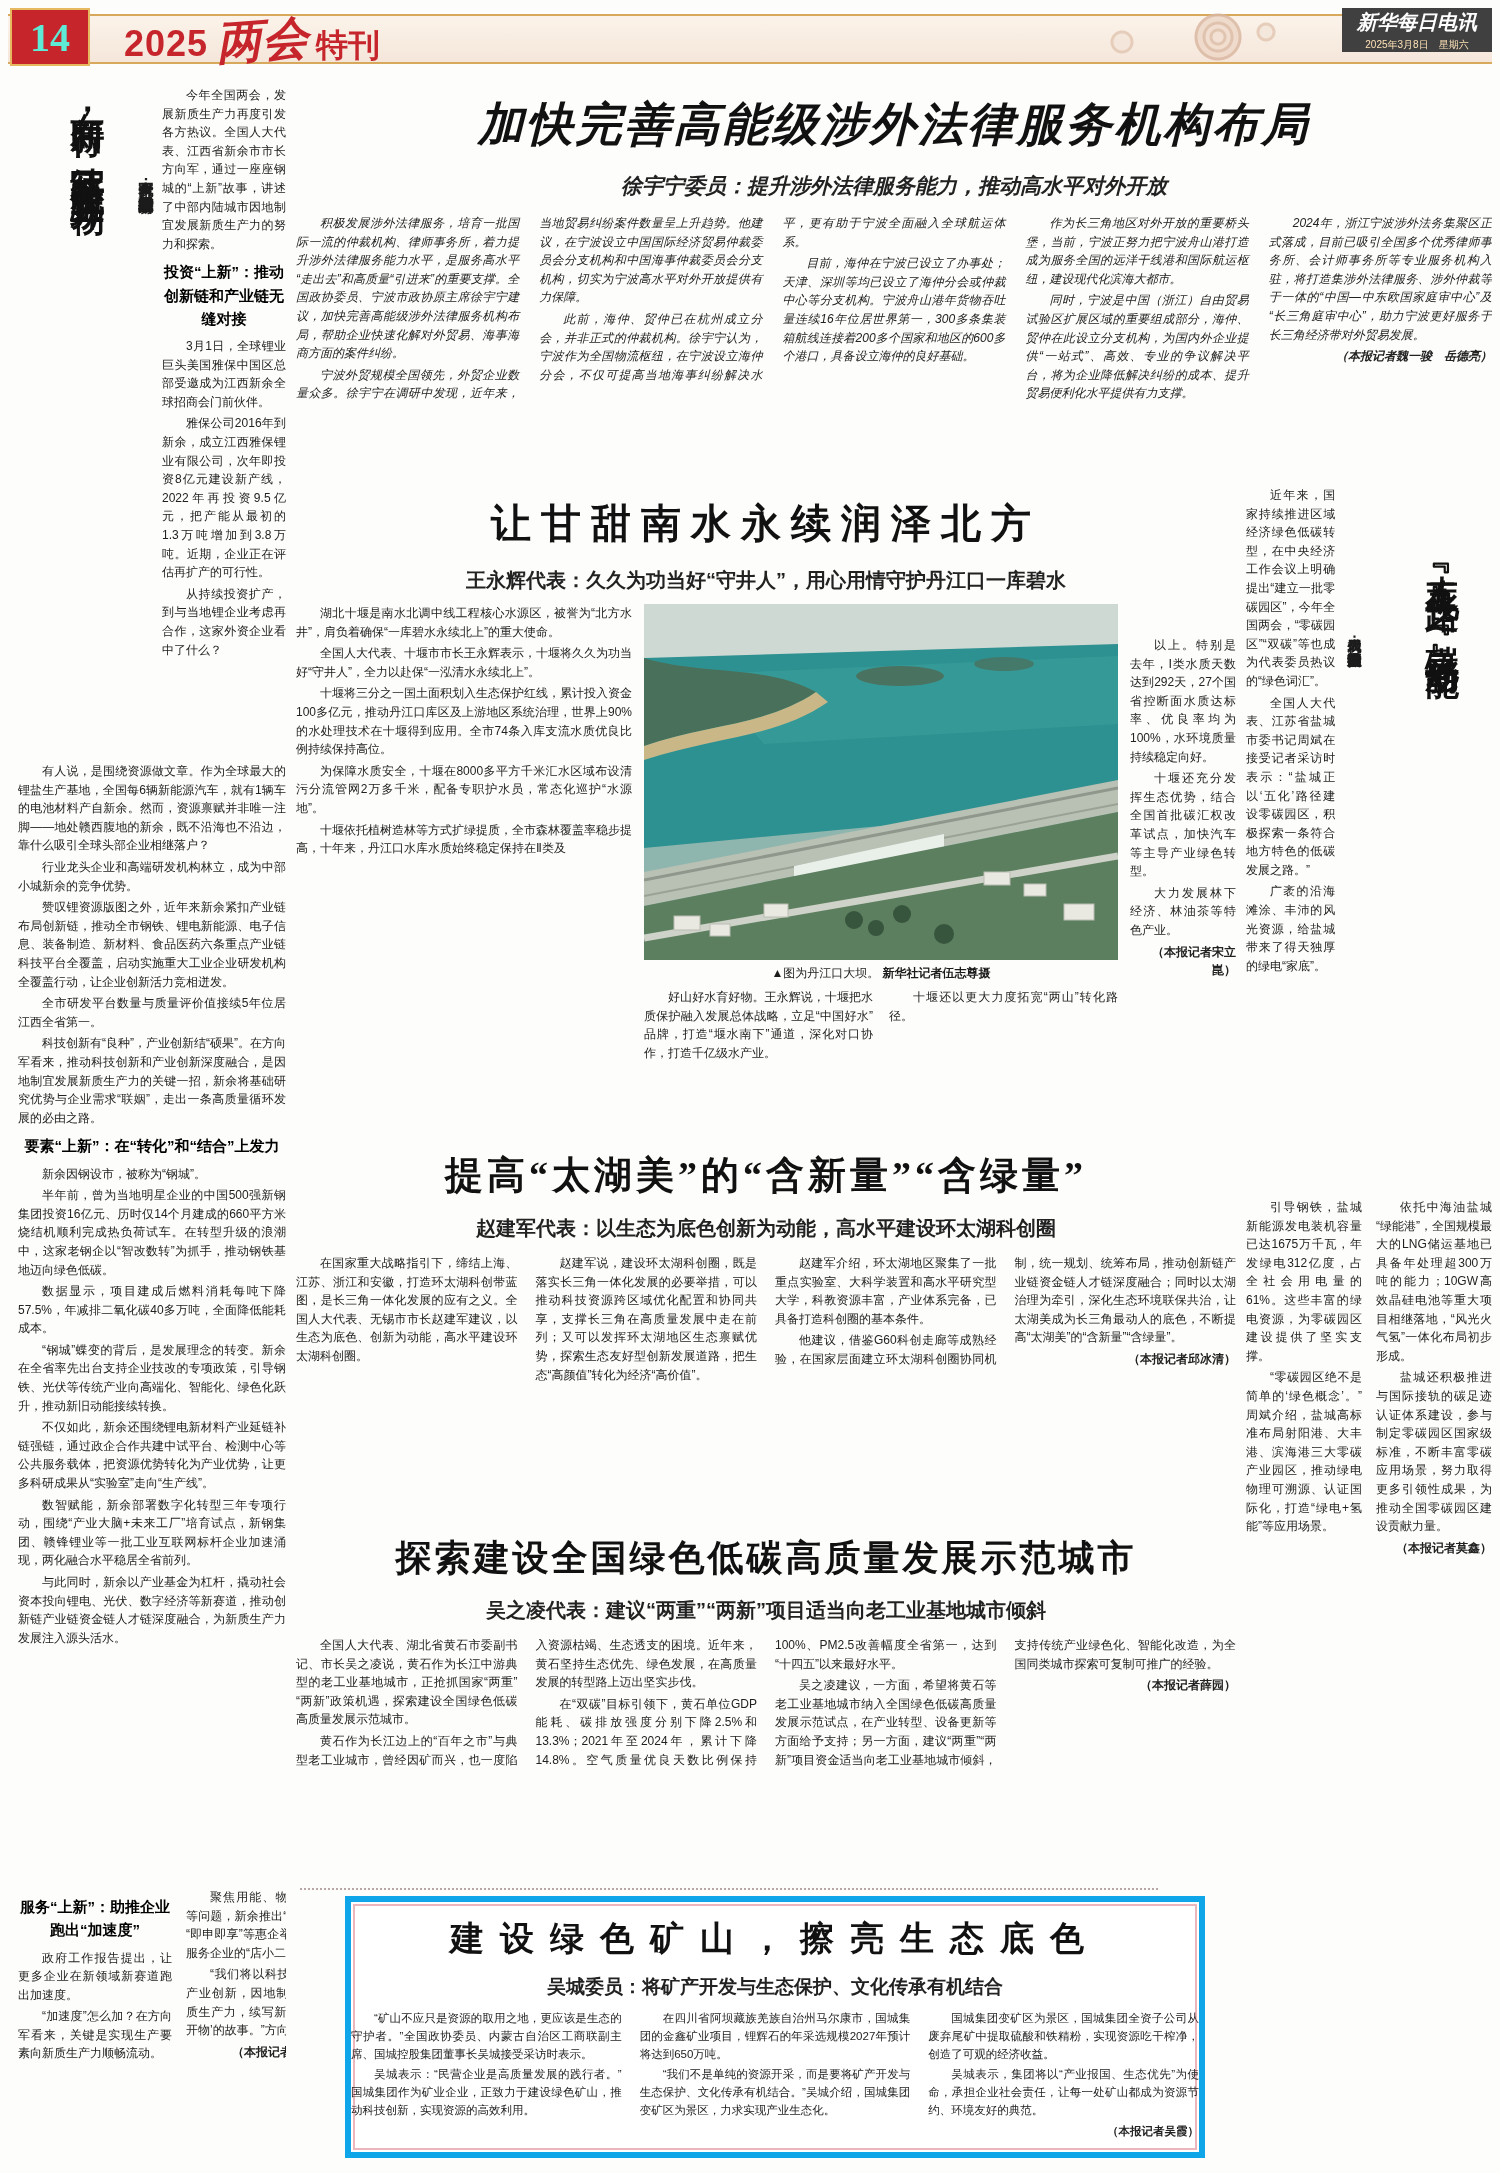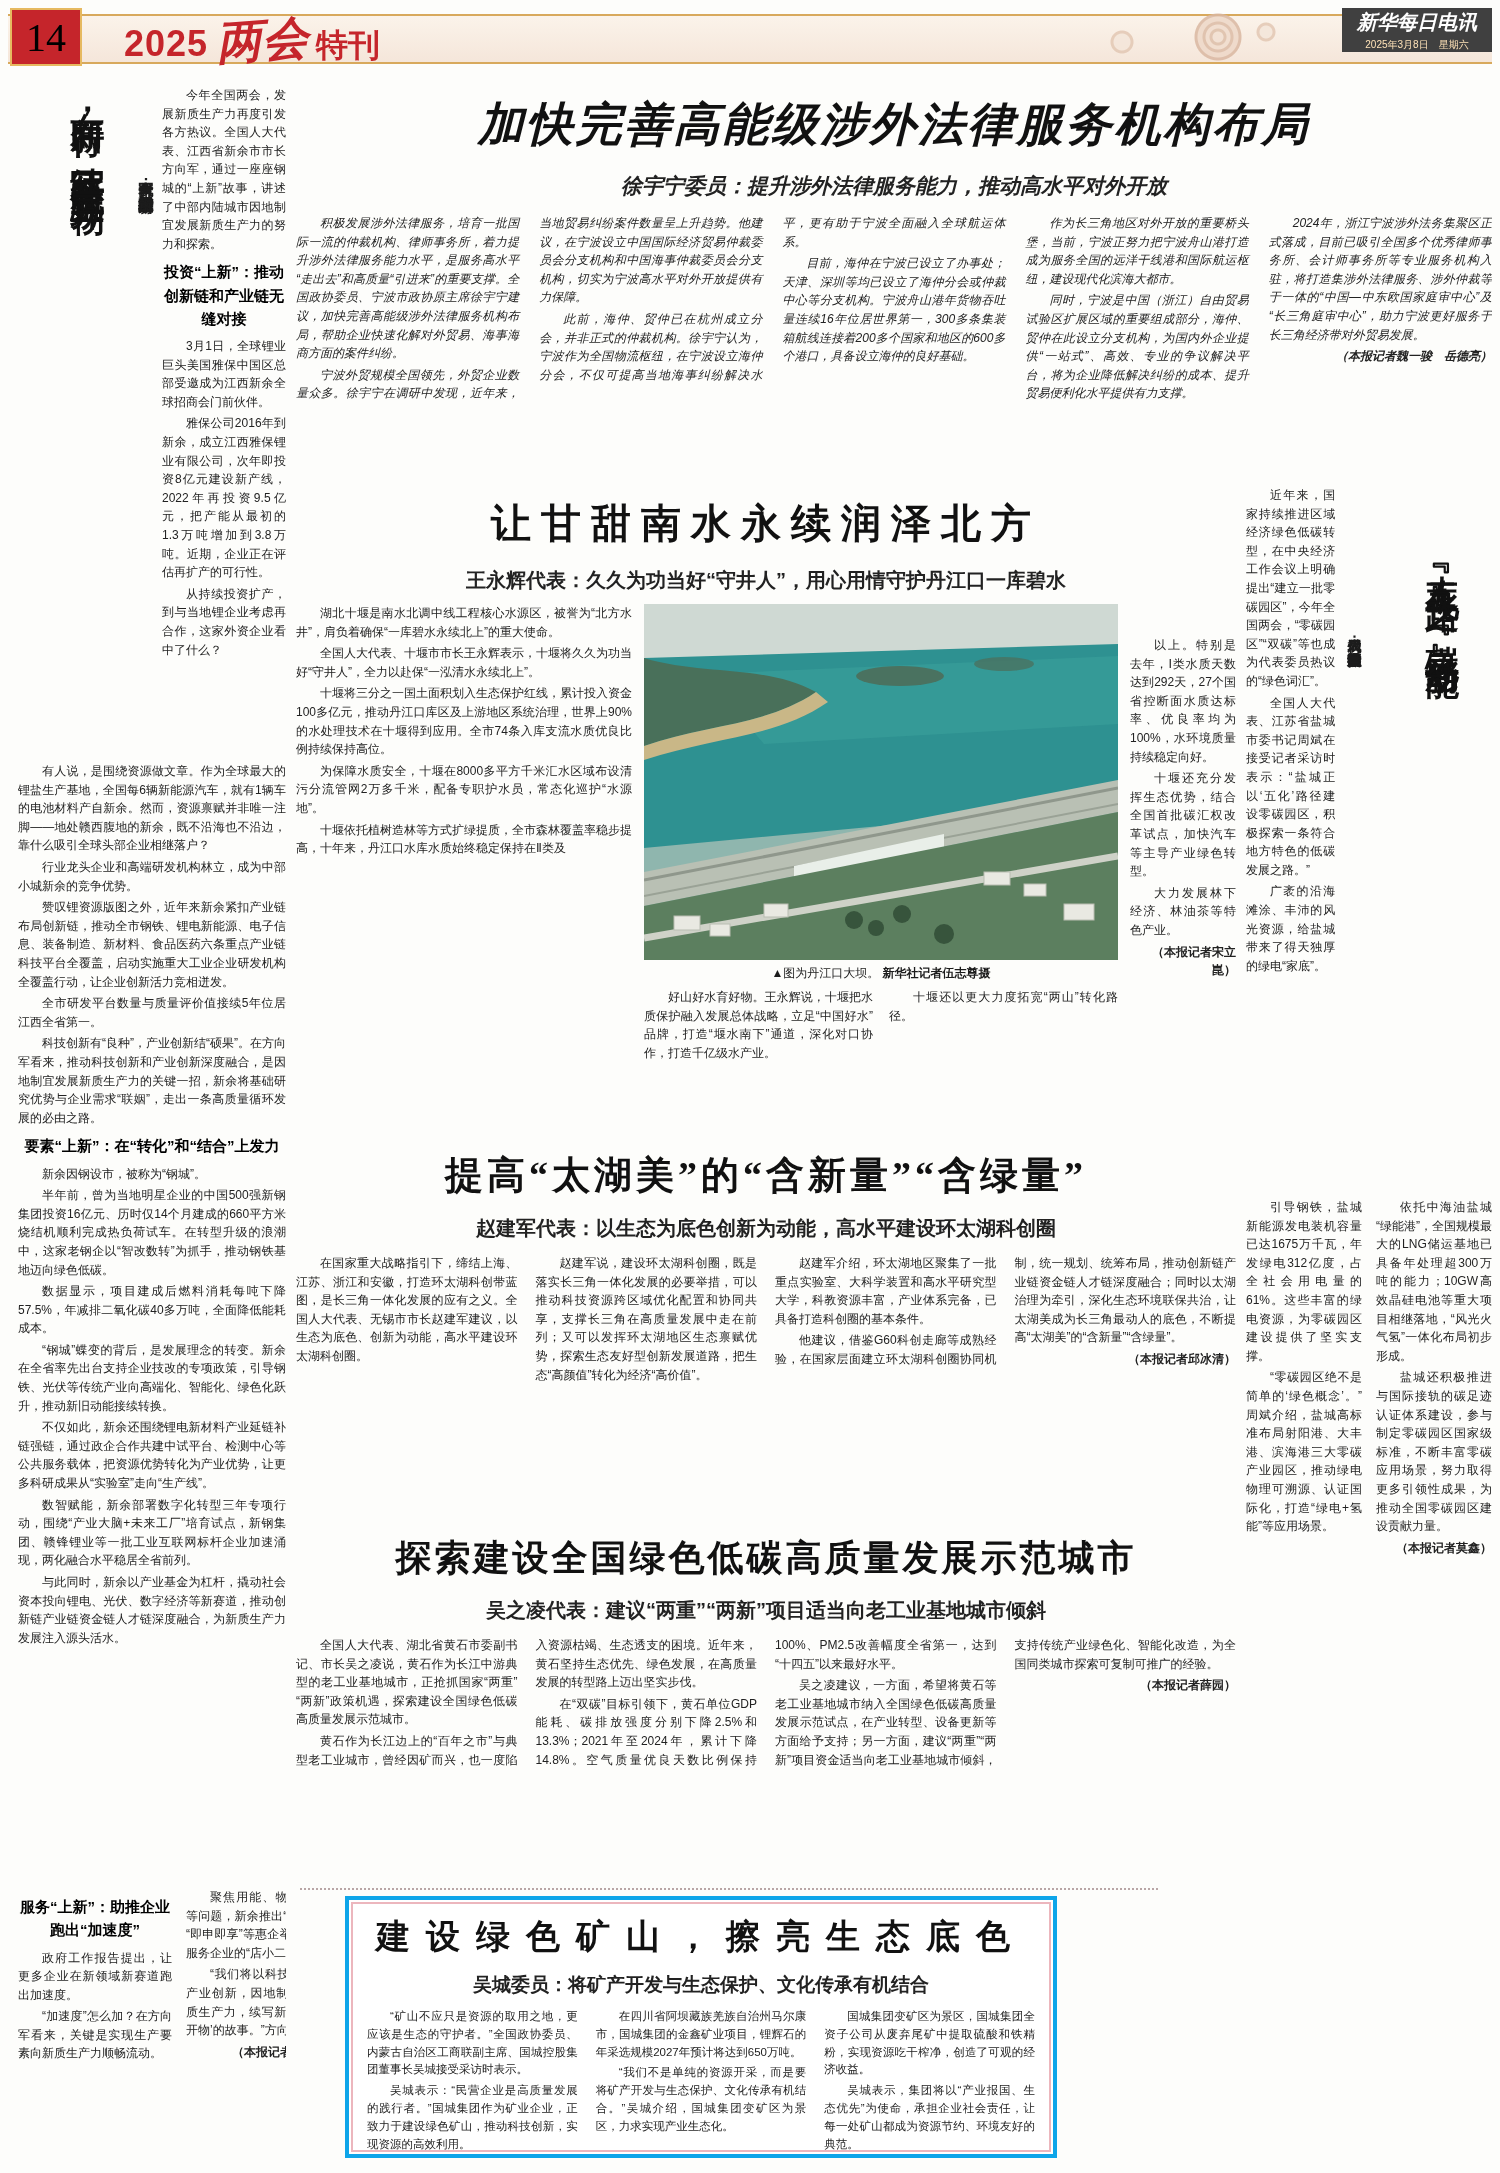"14" .pagenum { color: #000000 -> #5eead4; font-weight: 400 -> 700; width: 72px -> 80px }
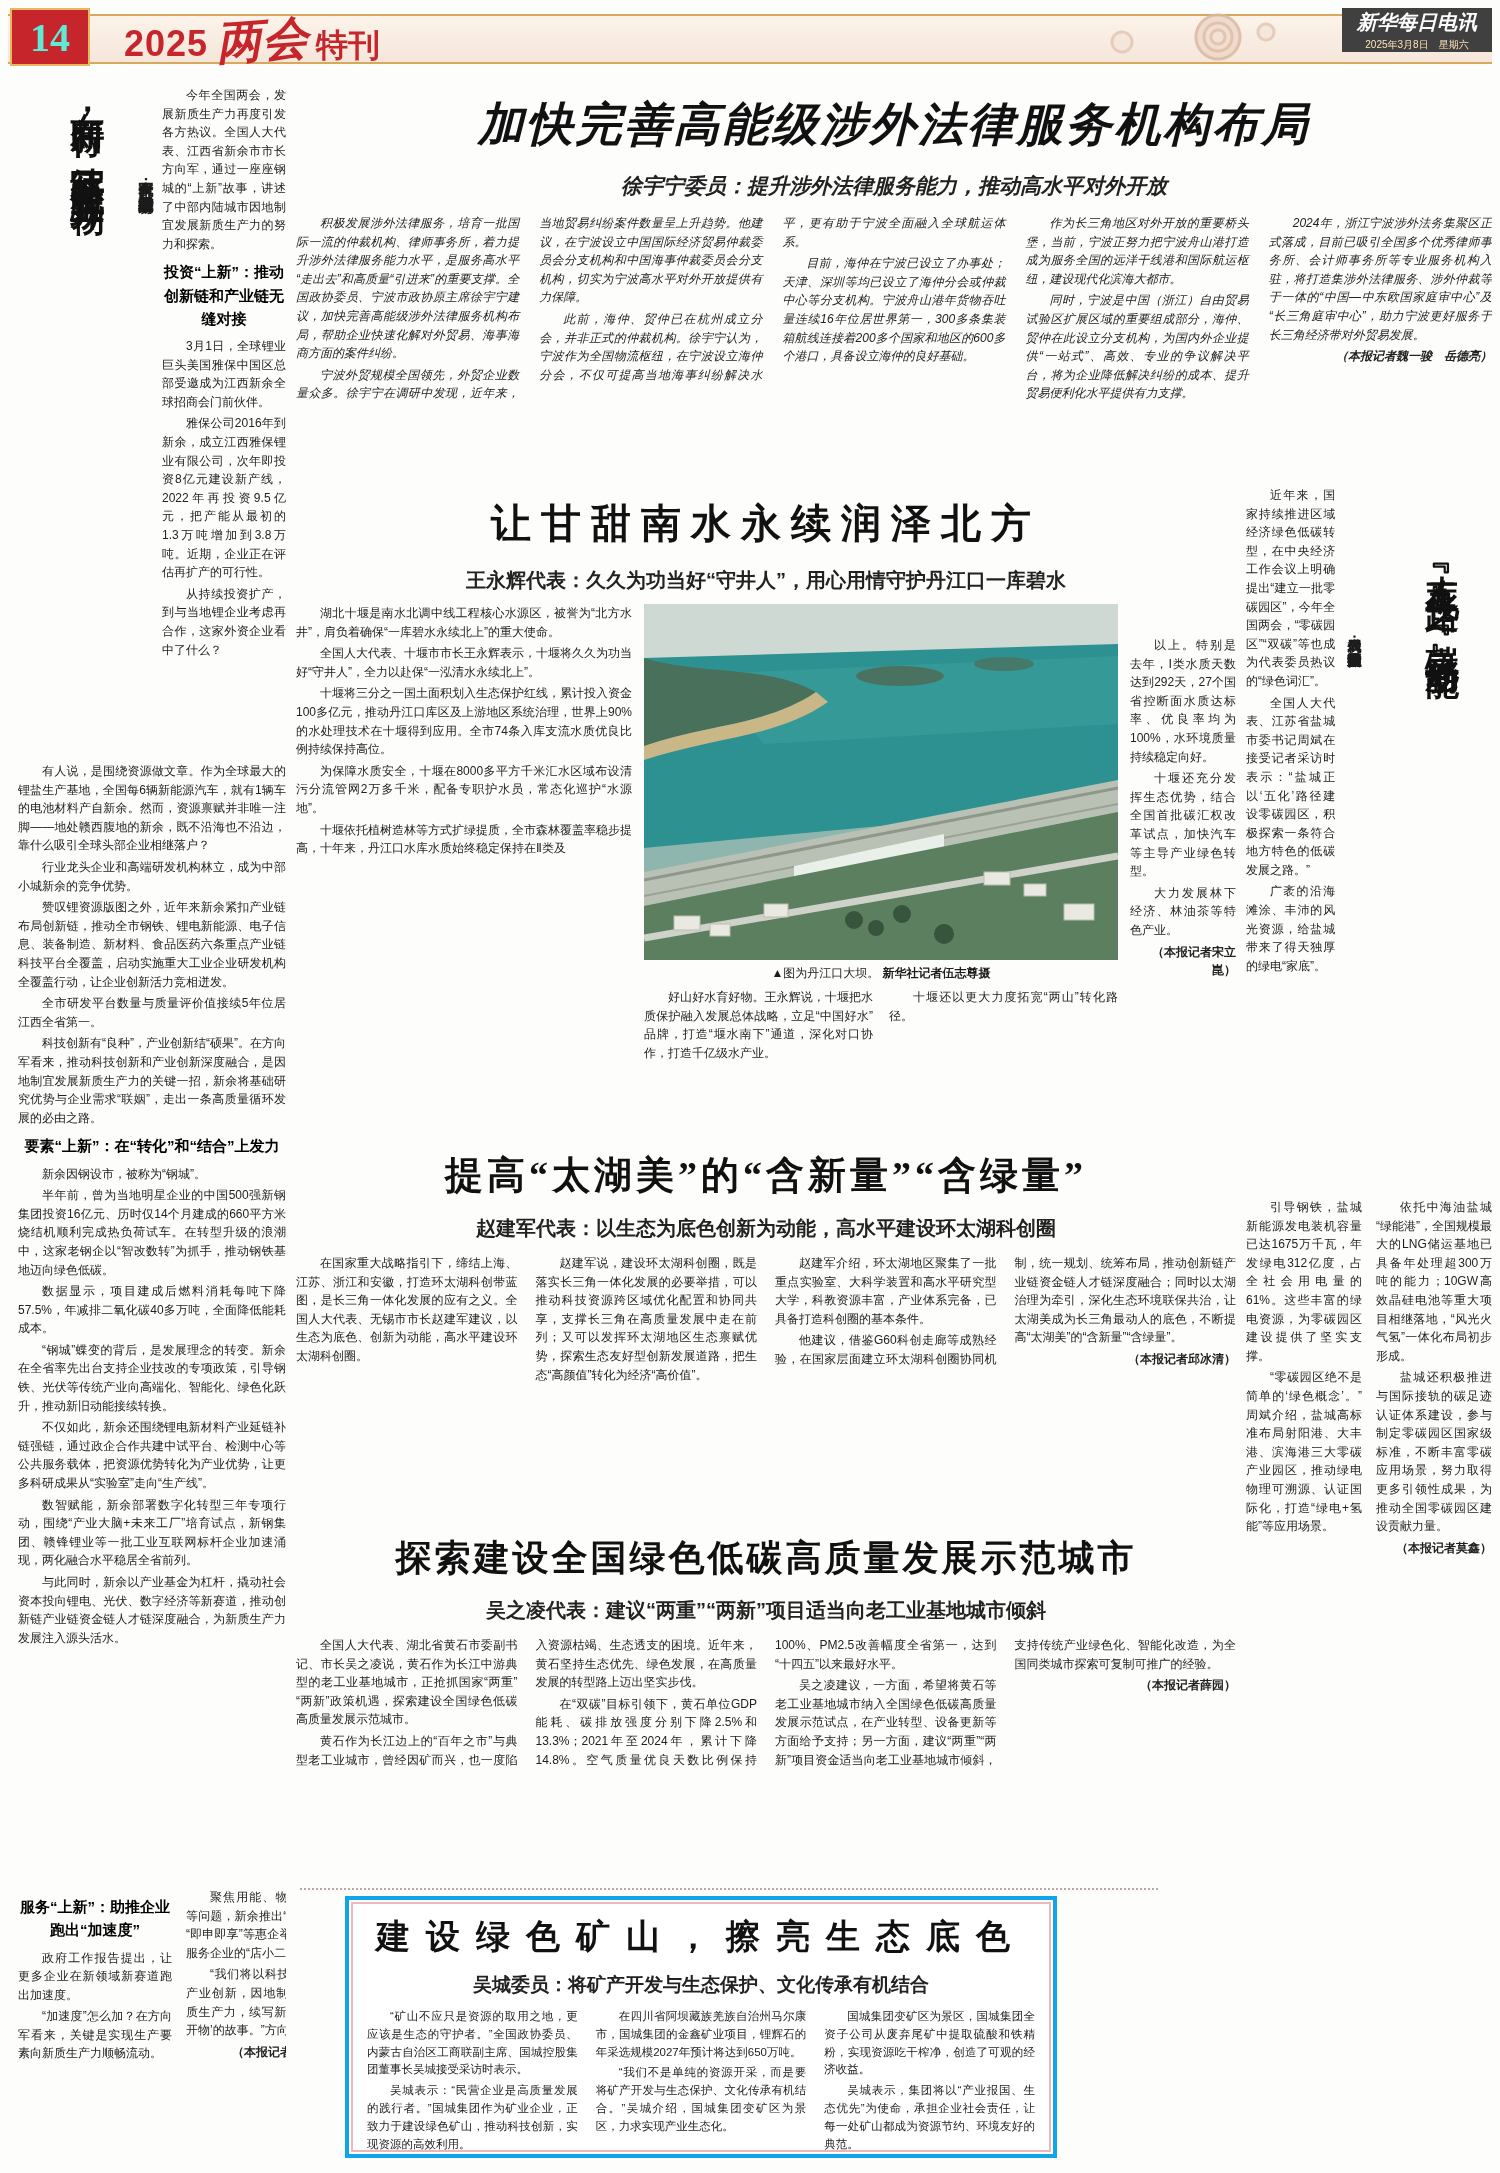"建设绿色矿山，擦亮生态底色" .mine { border: 4px solid #0ea5e9 -> 6px solid #0ea5e9; padding: 12px 18px -> 12px 0; width: 712px -> 860px }
